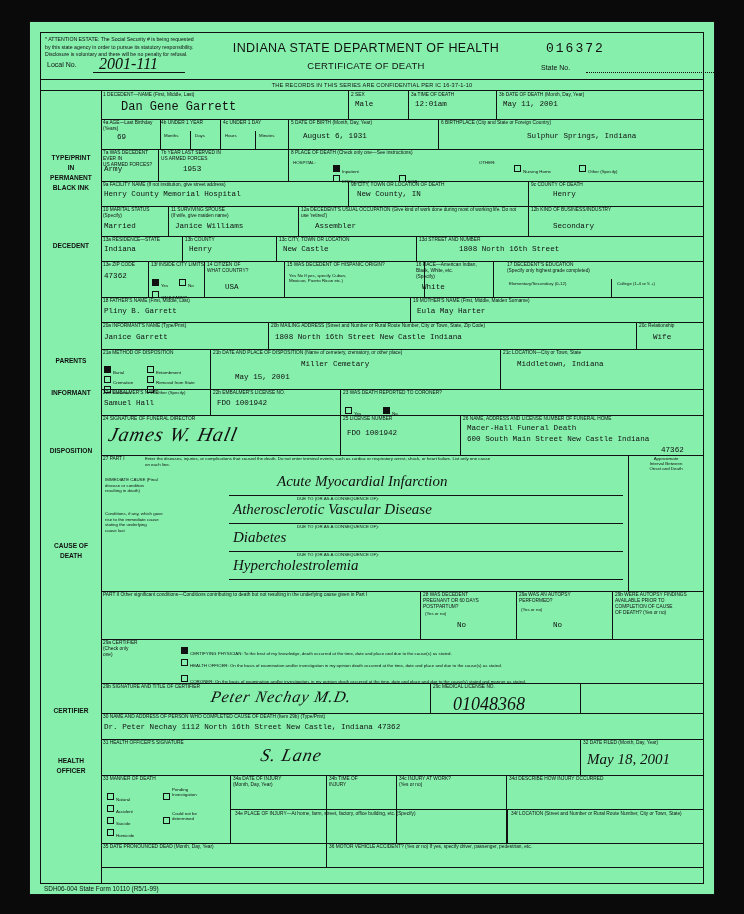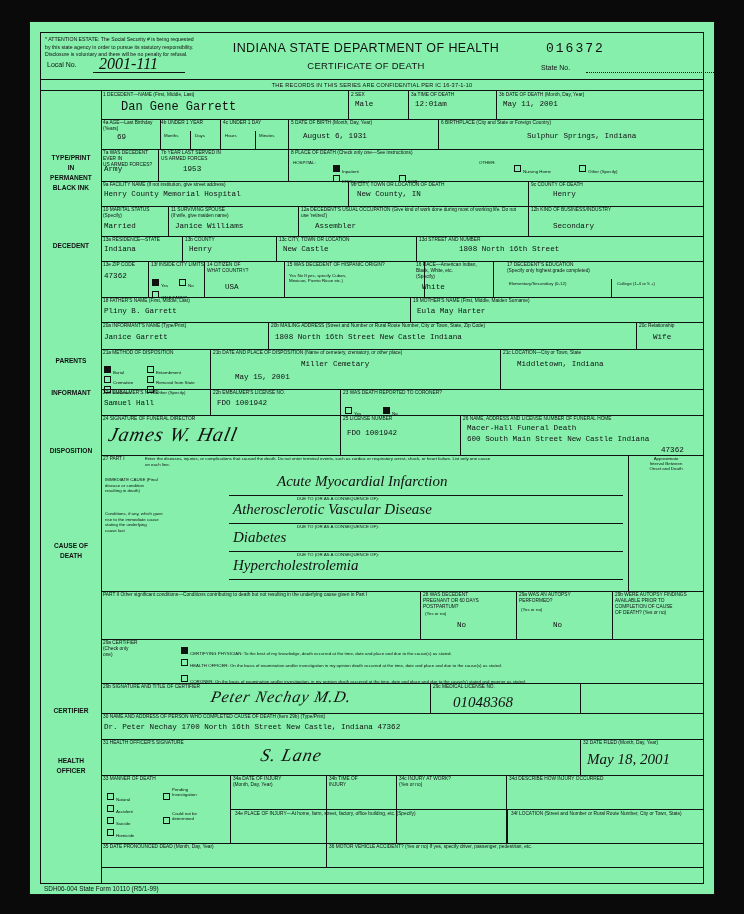"01048368" div.hand { font-size: 15px -> 18px }
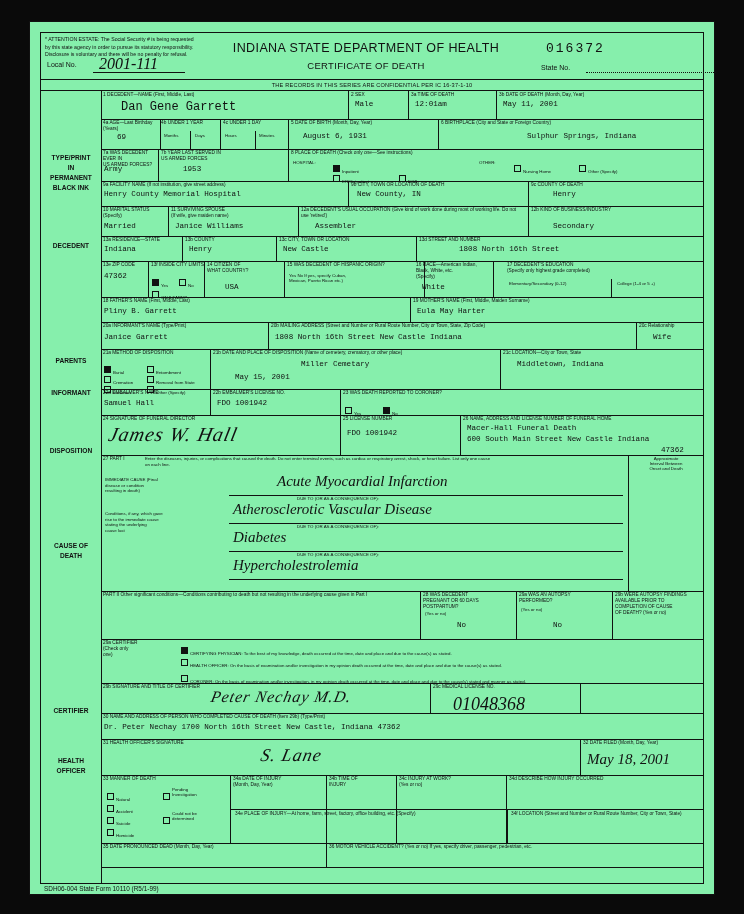"Dr. Peter Nechay 1700 North" div.val { text: 1700 -> 1112 }
